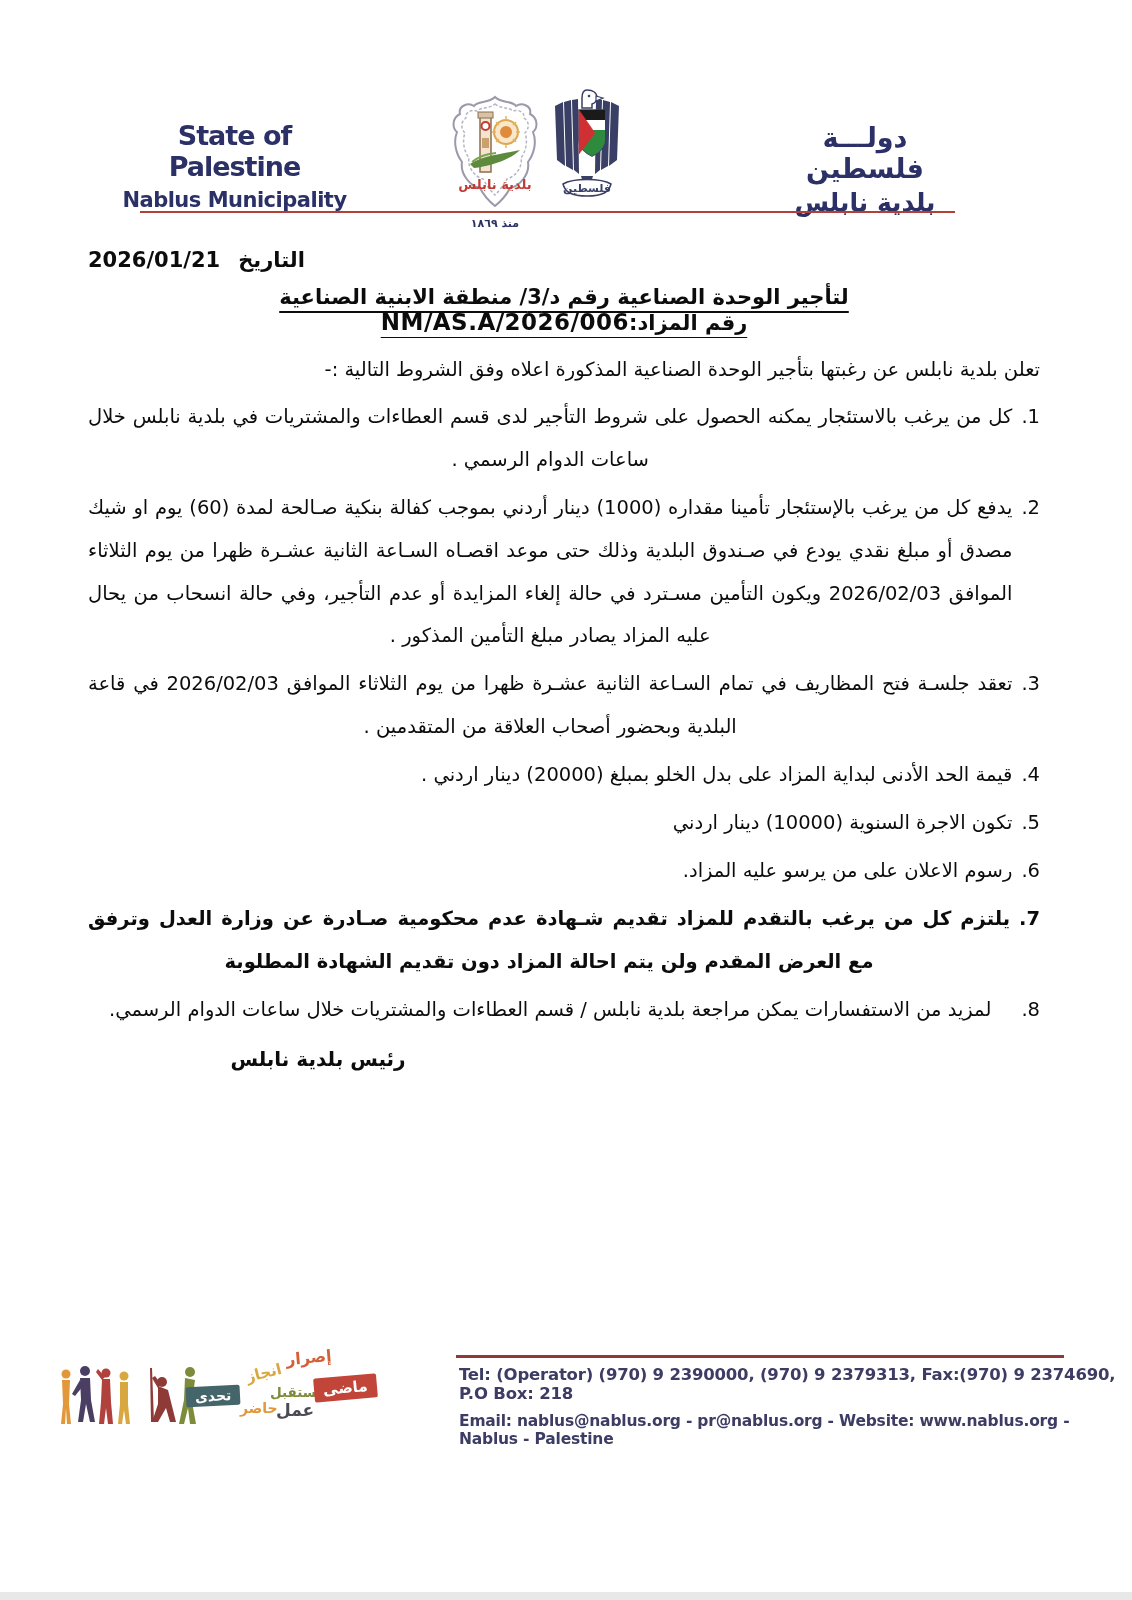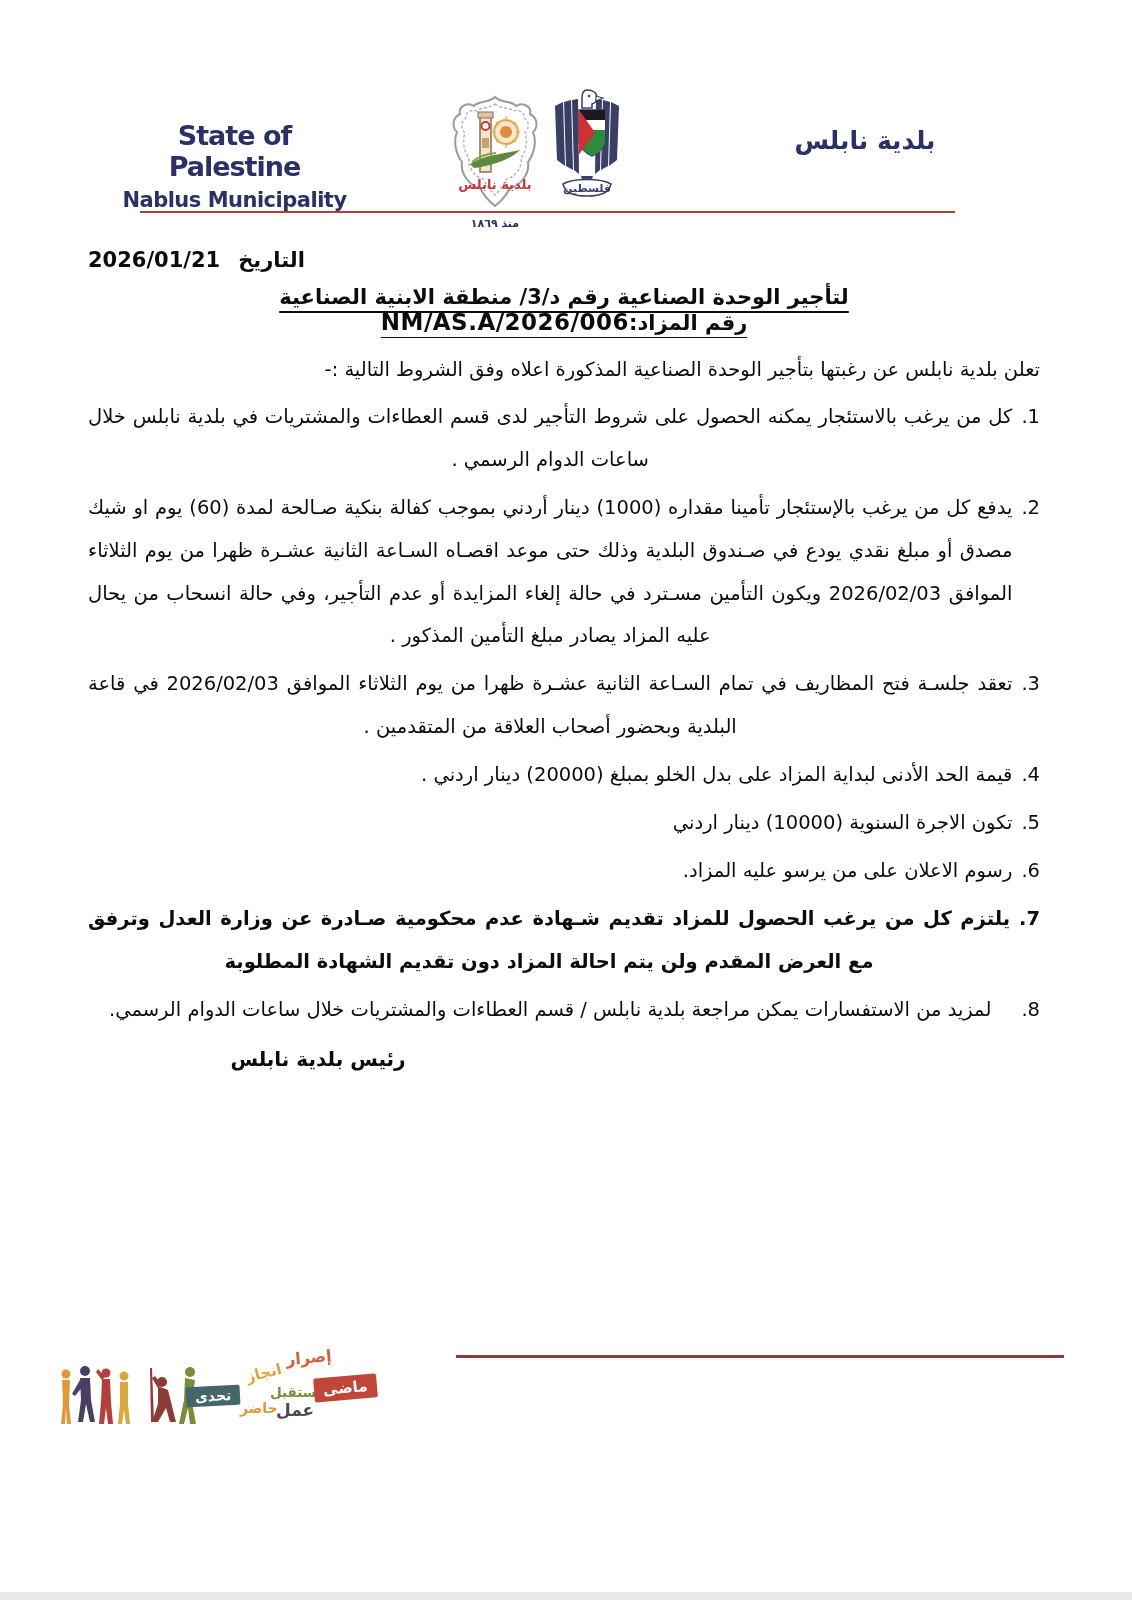"دولـــة فلسطين" div.l1 { html: none -> <div>دولـــة فلسطين</div> }
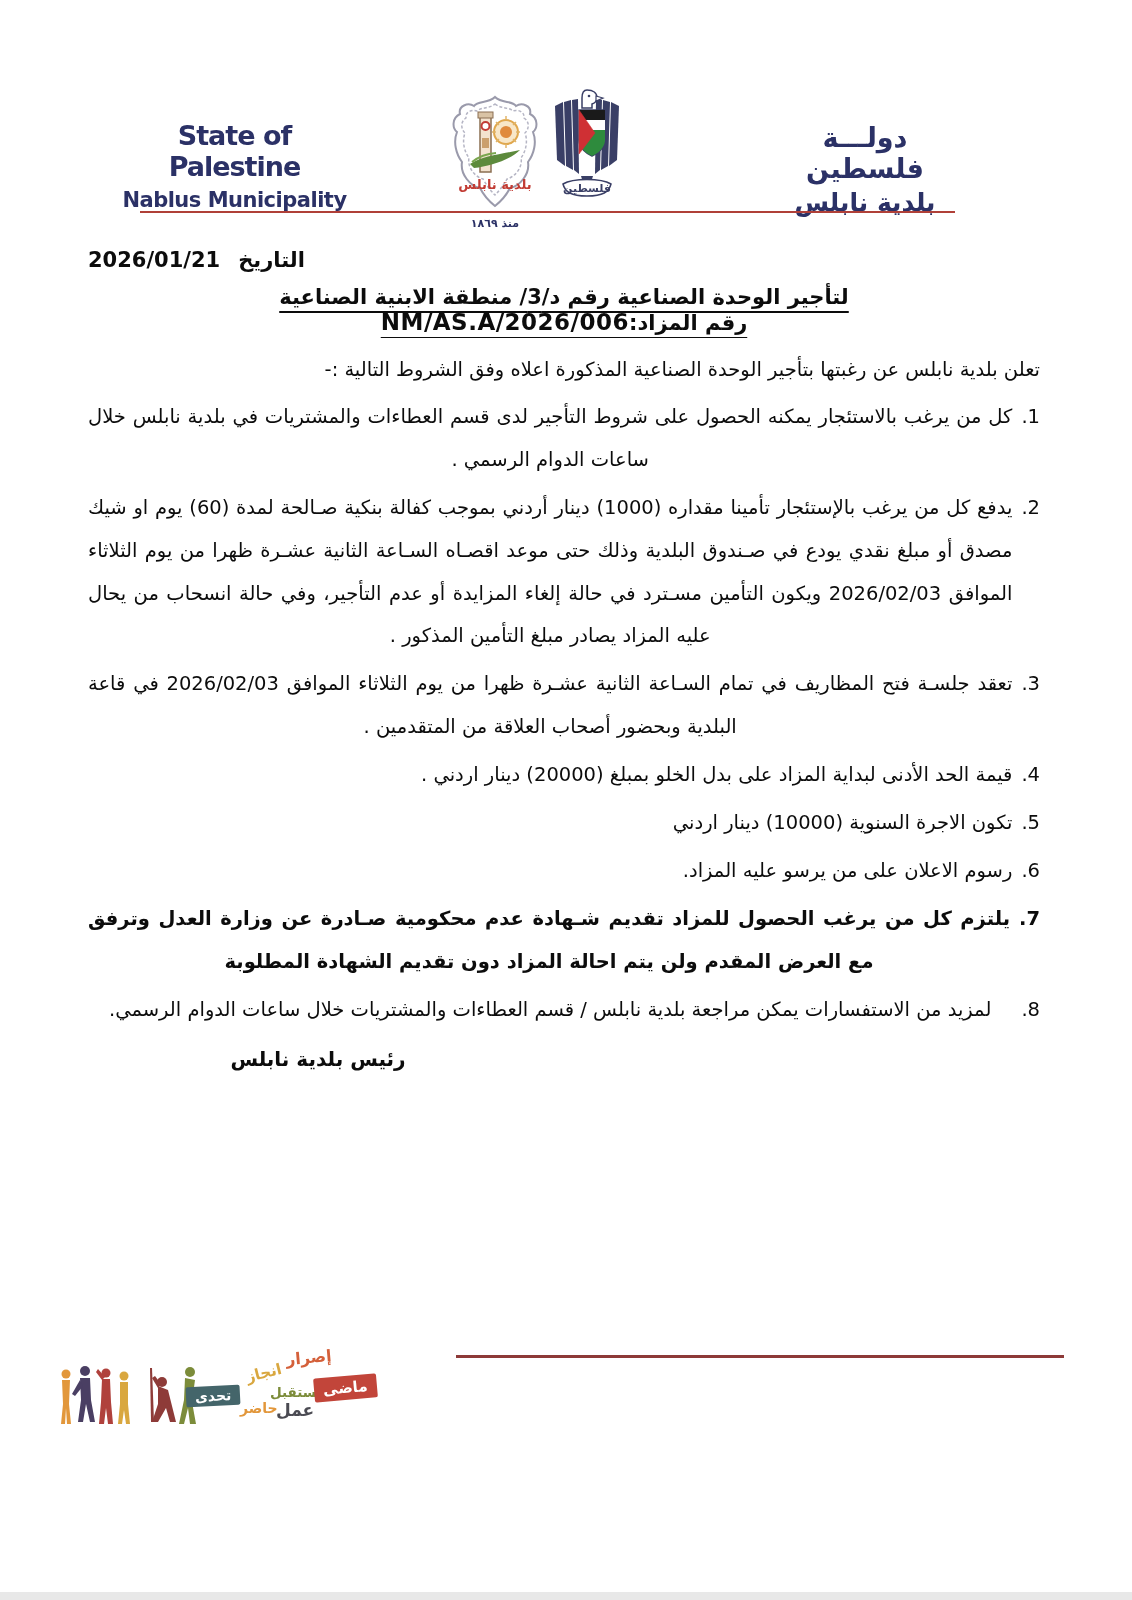"يلتزم كل من يرغب الحصول" div.txt { text: الحصول -> بالتقدم }
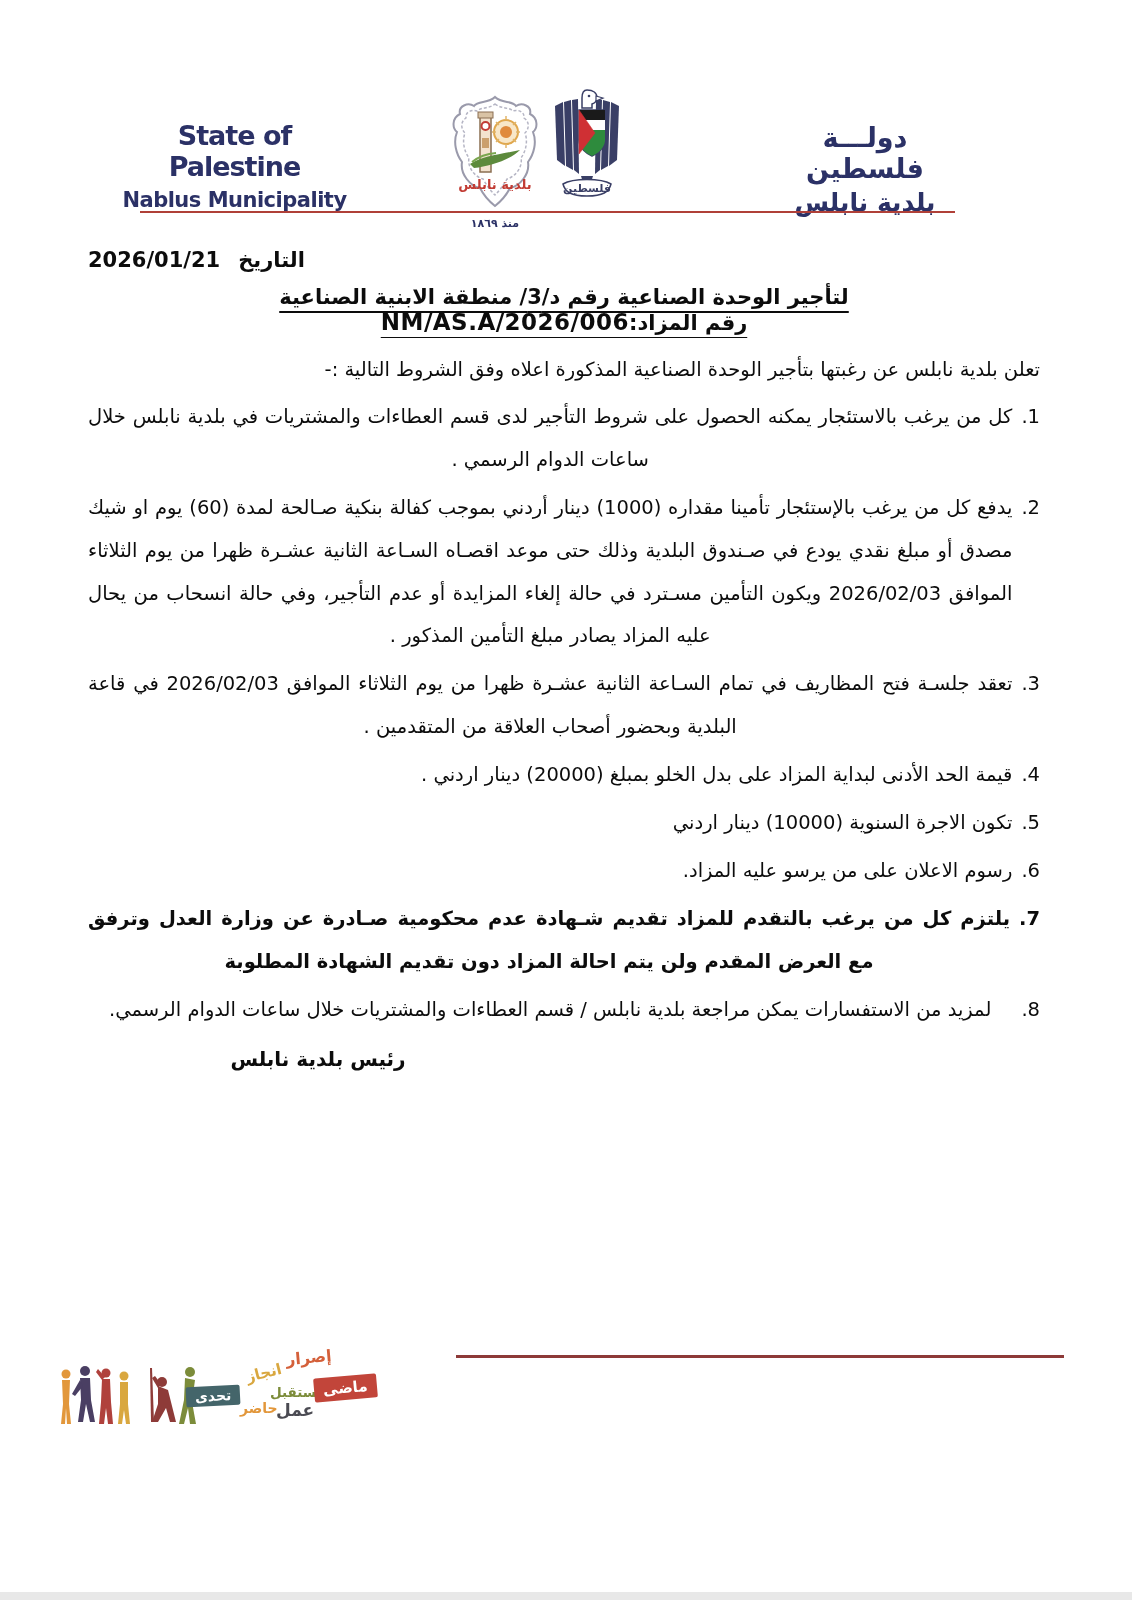"Tel: (Operator) (970) 9 2390000," div.footer-text { html: none -> <div> <div>Tel: (Operator) (970) 9 2390000, (970) 9 2379313, Fax:(970) 9 2374690, P.O Box: 218</div> <div>Email: nablus@nablus.org - pr@nablus.org - Website: www.nablus.org - Nablus - Palestine</div> </div> }
